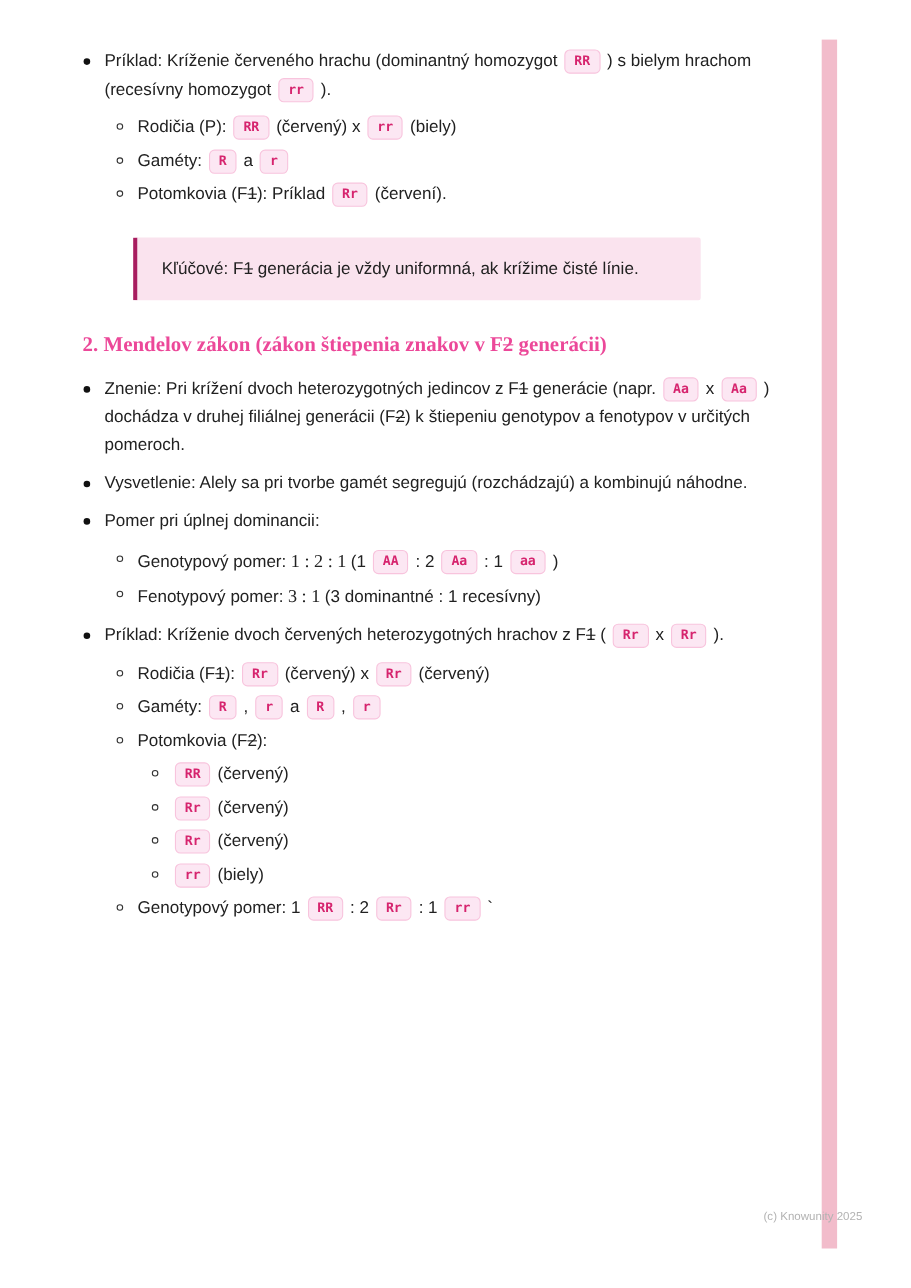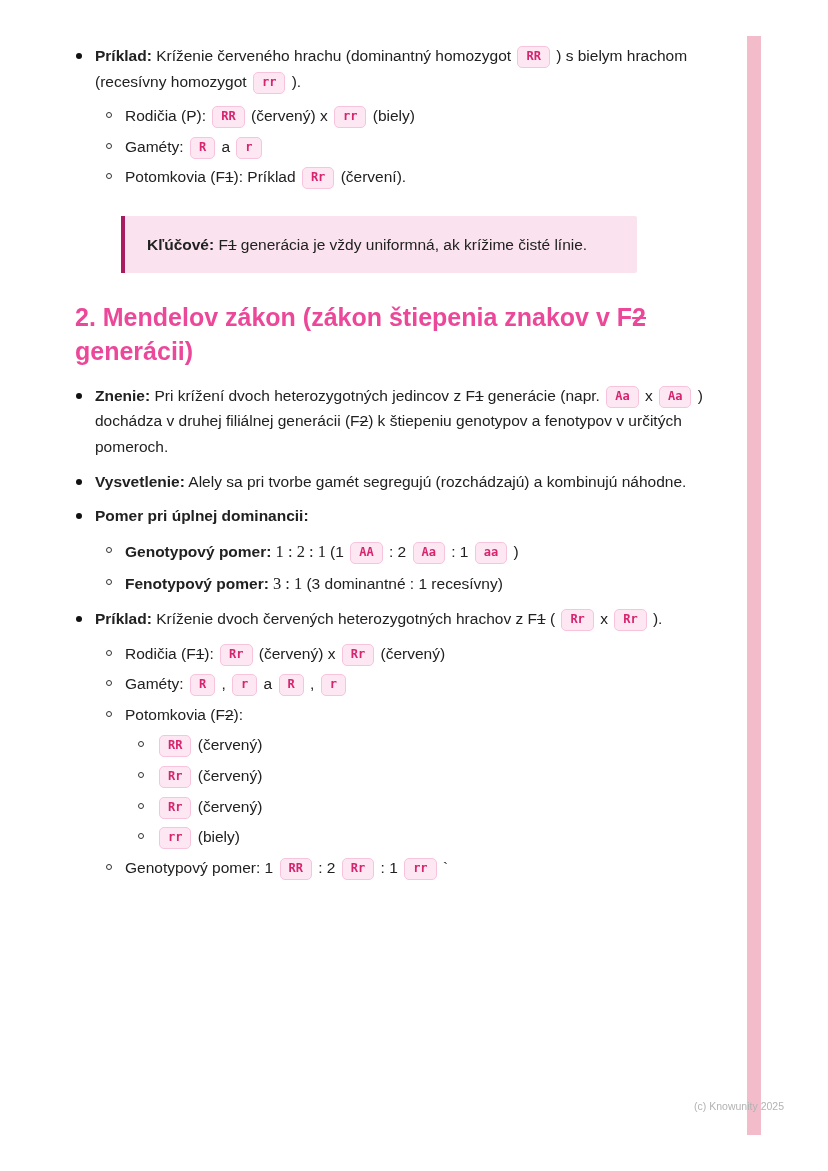"Príklad:" strong { font-weight: bold -> normal }
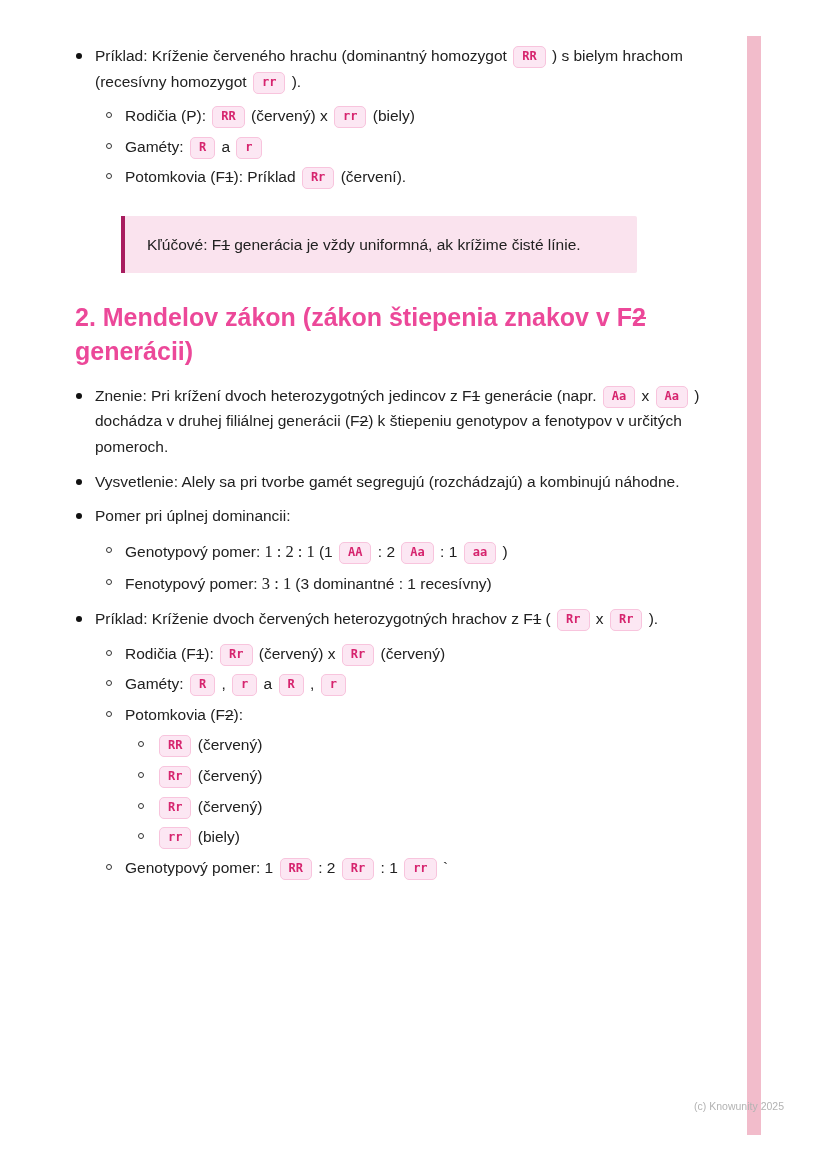"2. Mendelov zákon (zákon štiepenia" .heading { font-family: none -> Liberation Serif, serif; font-size: 25px -> 19px }
